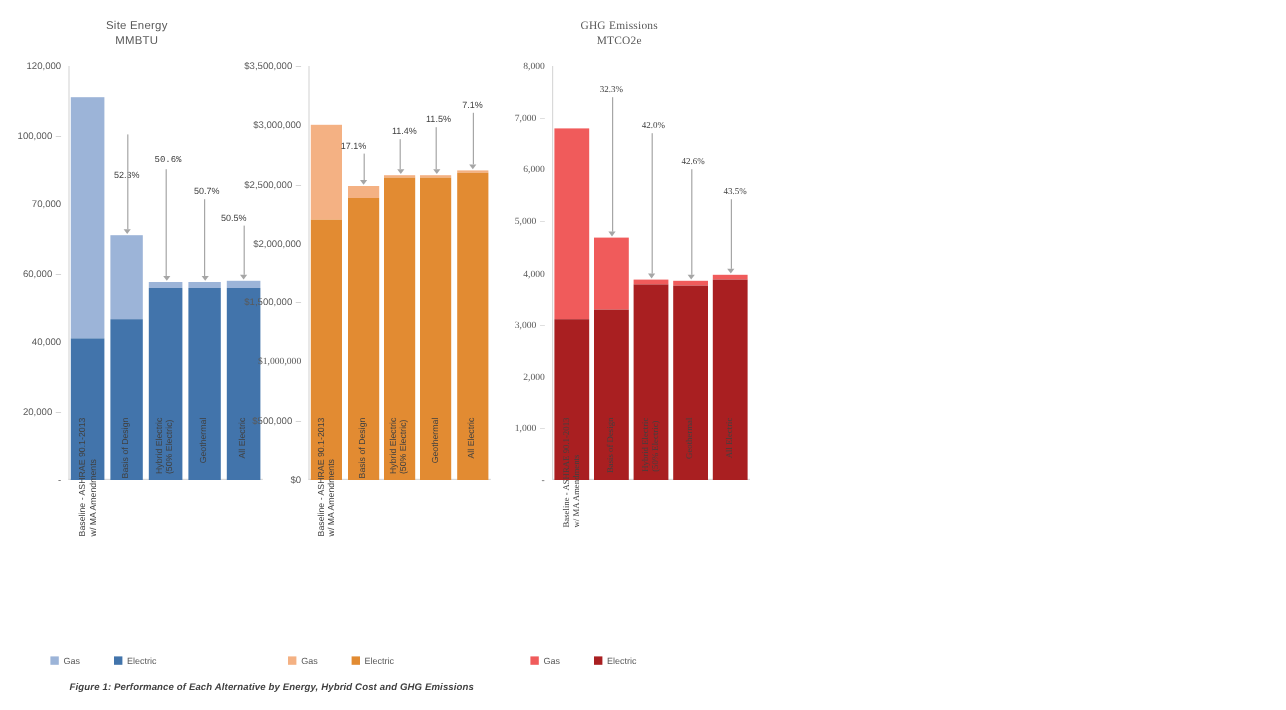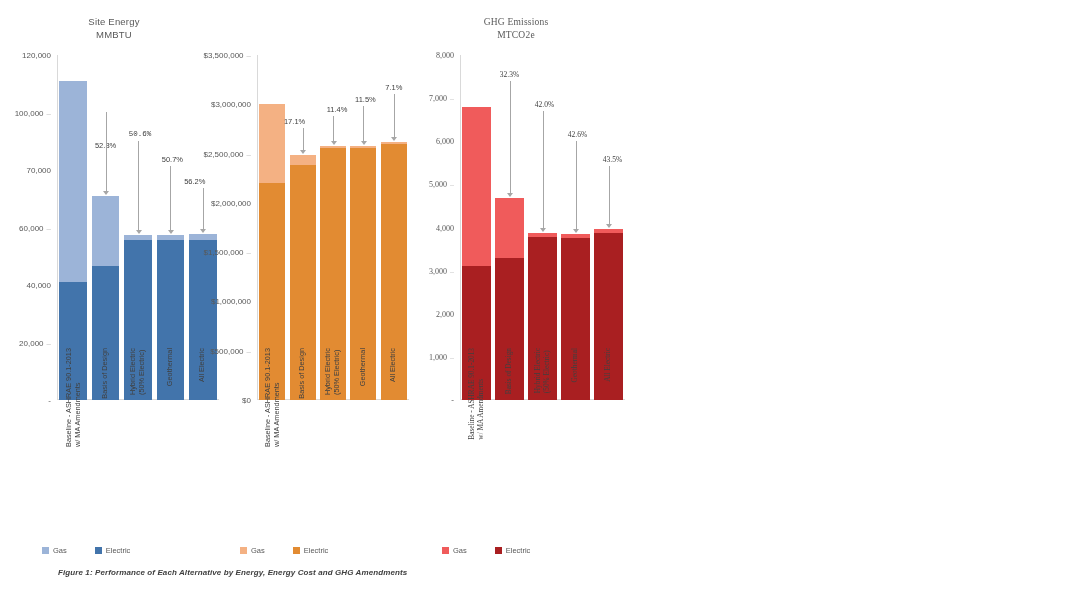"56.2%" div.callout { text: 56.2% -> 50.5% }
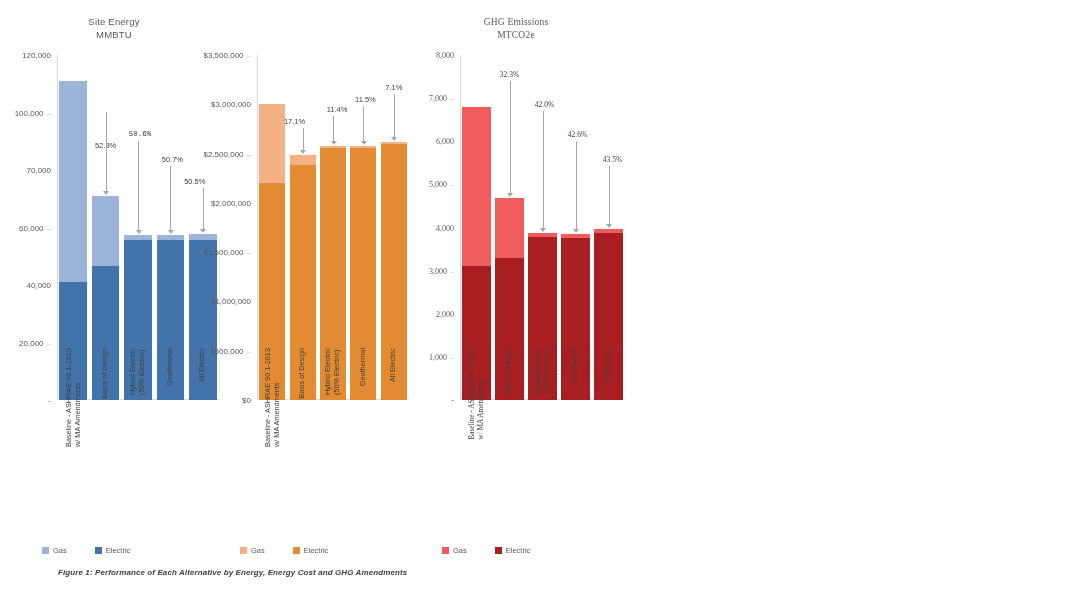"$1,000,000" div.ytick { font-family: none -> Liberation Serif, serif }
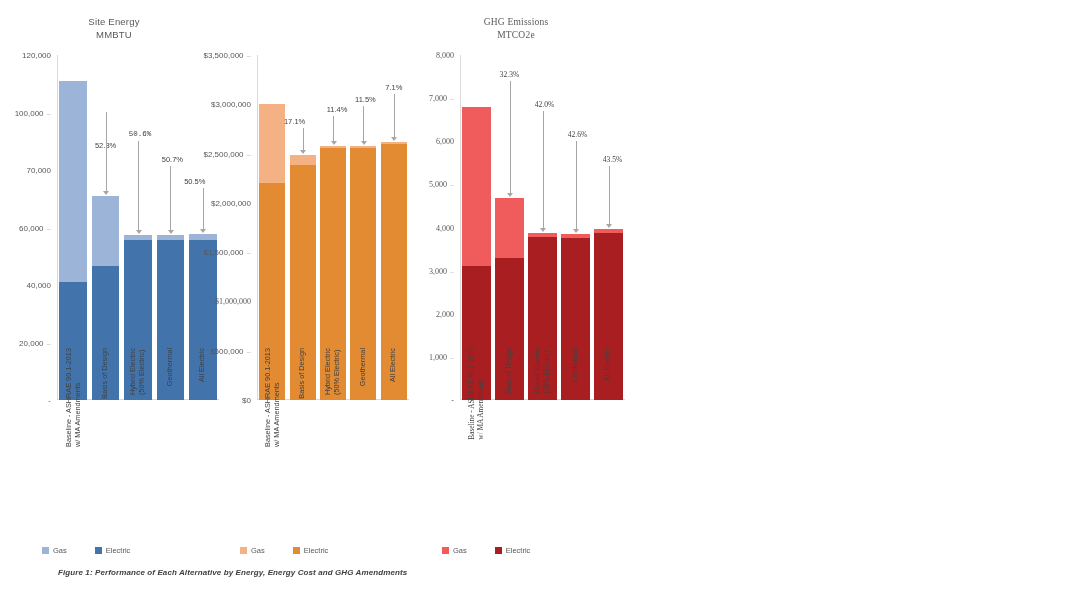"Figure 1: Performance of Each" div.caption { text: Energy Cost and GHG Amendments -> Hybrid Cost and GHG Emissions }
